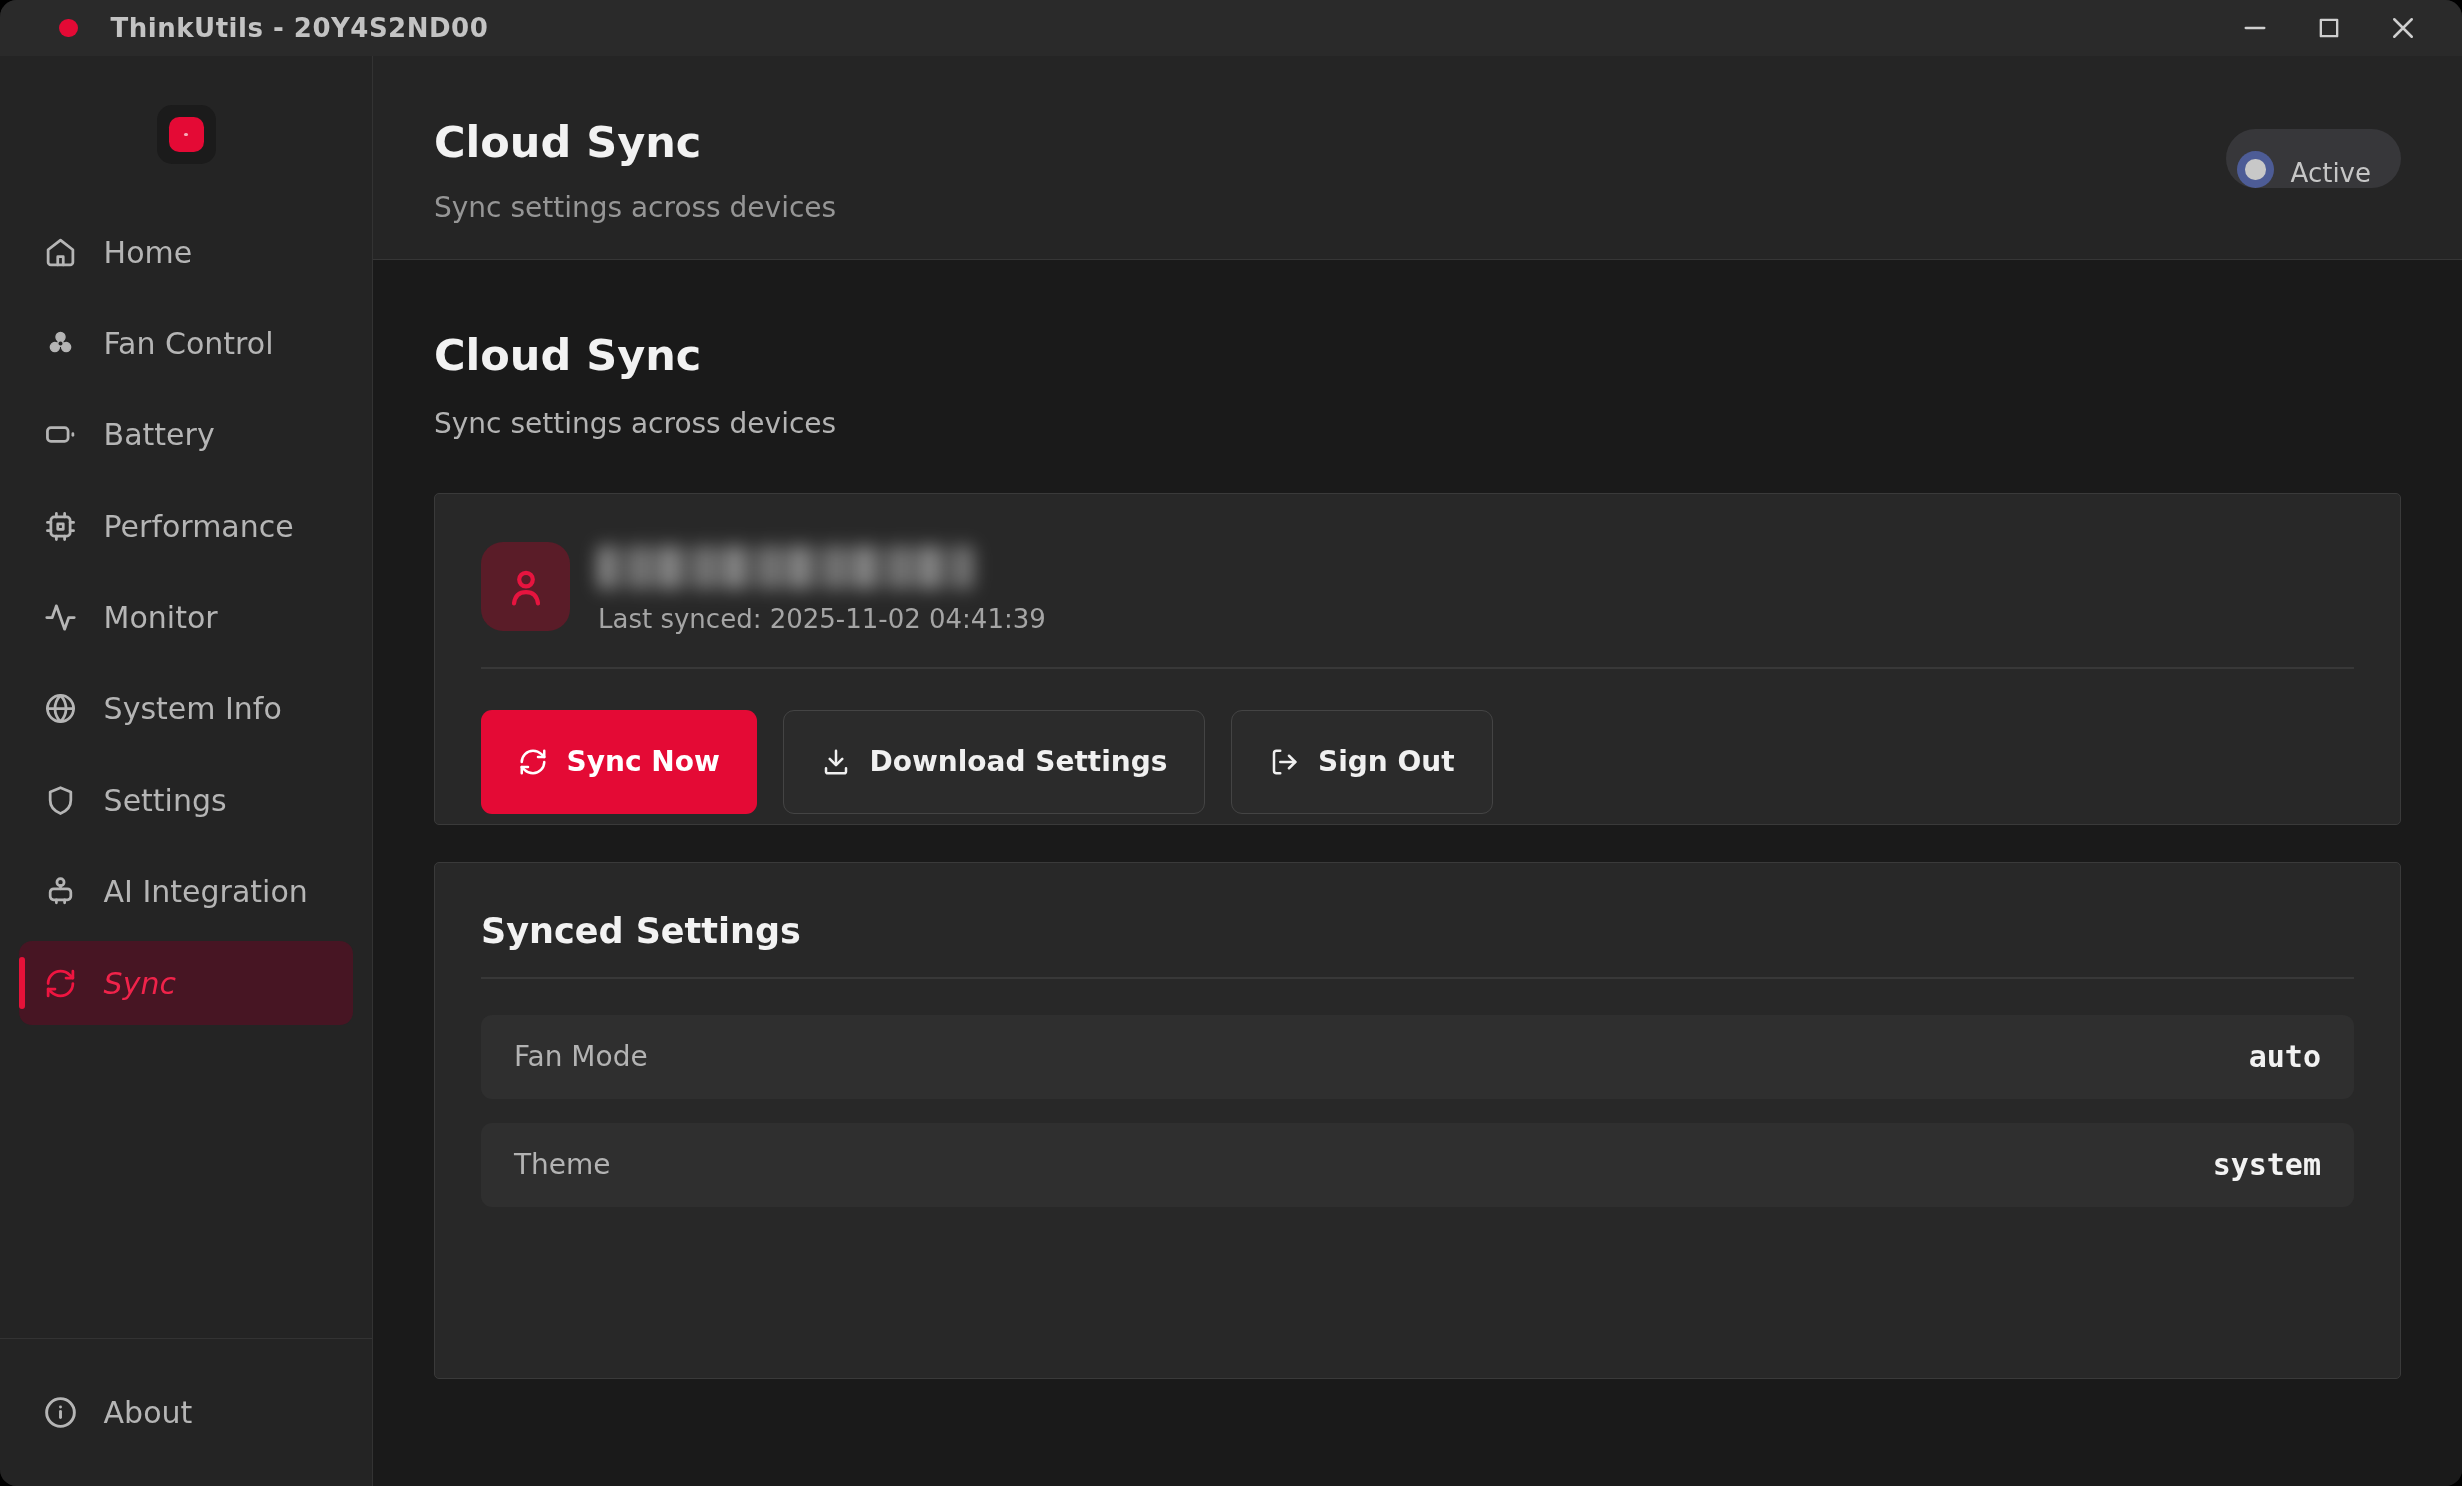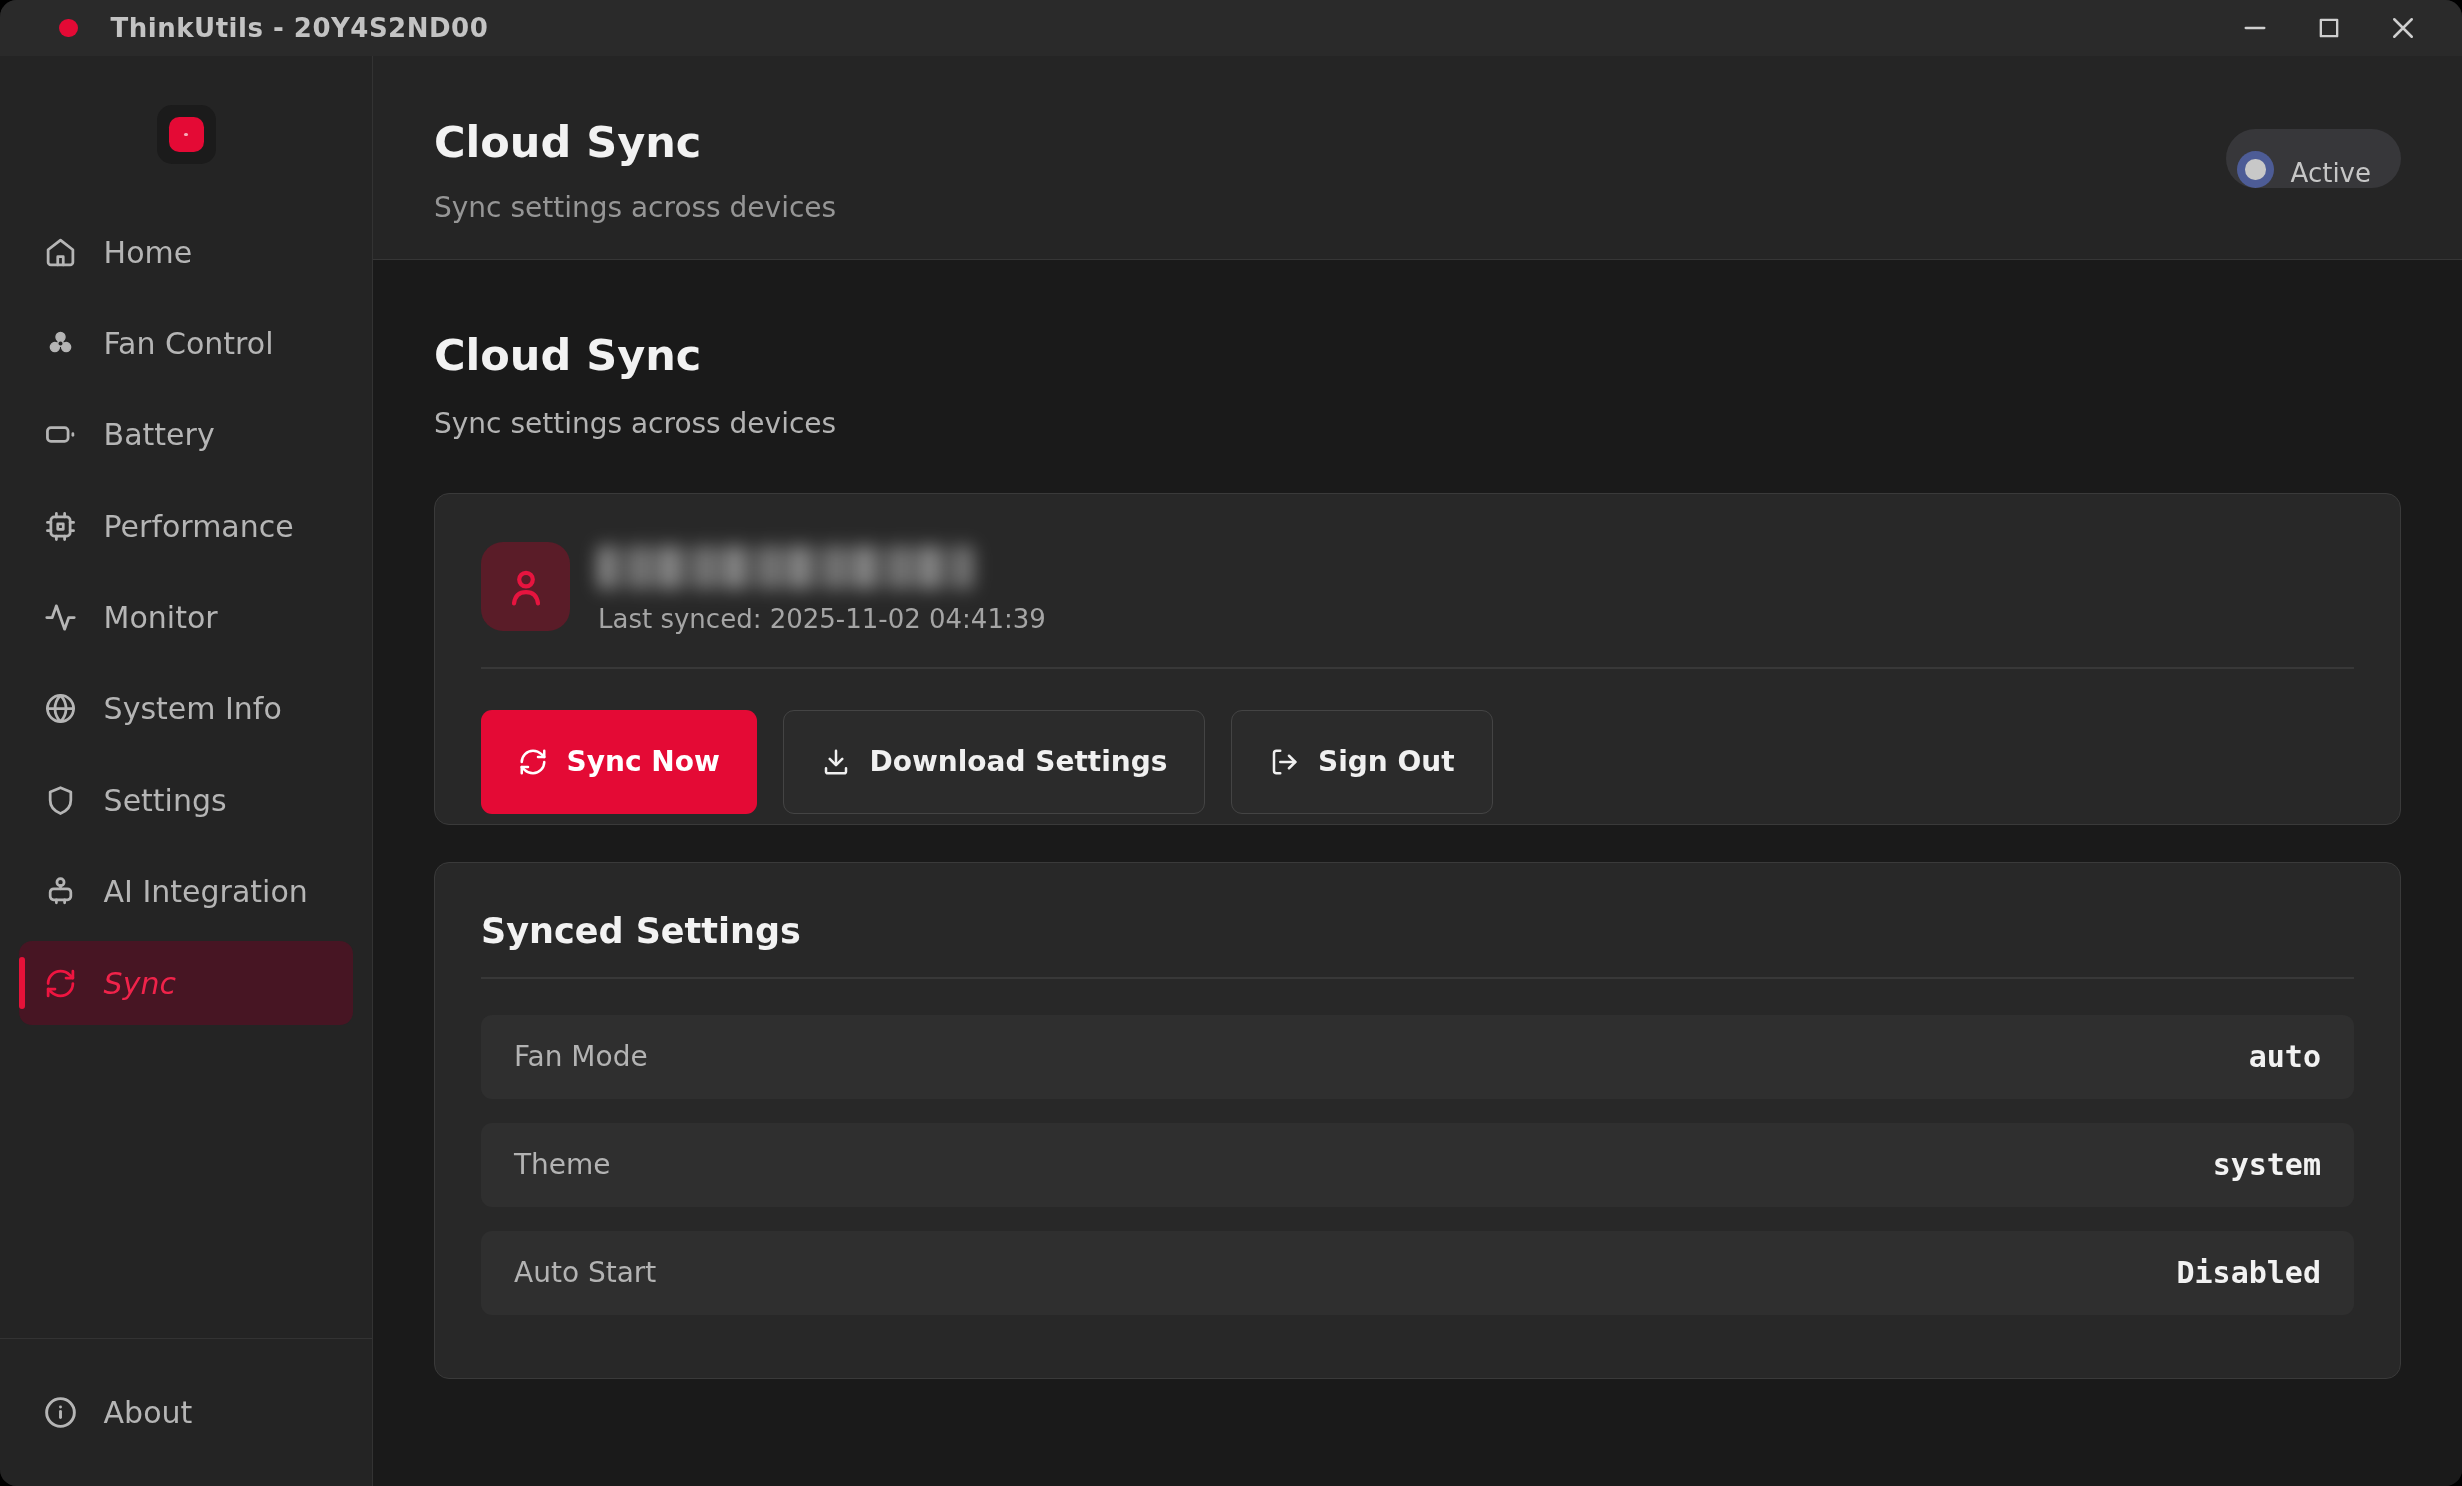"Last synced: 2025-11-02 04:41:39" .card { border-radius: 15px -> 5px }
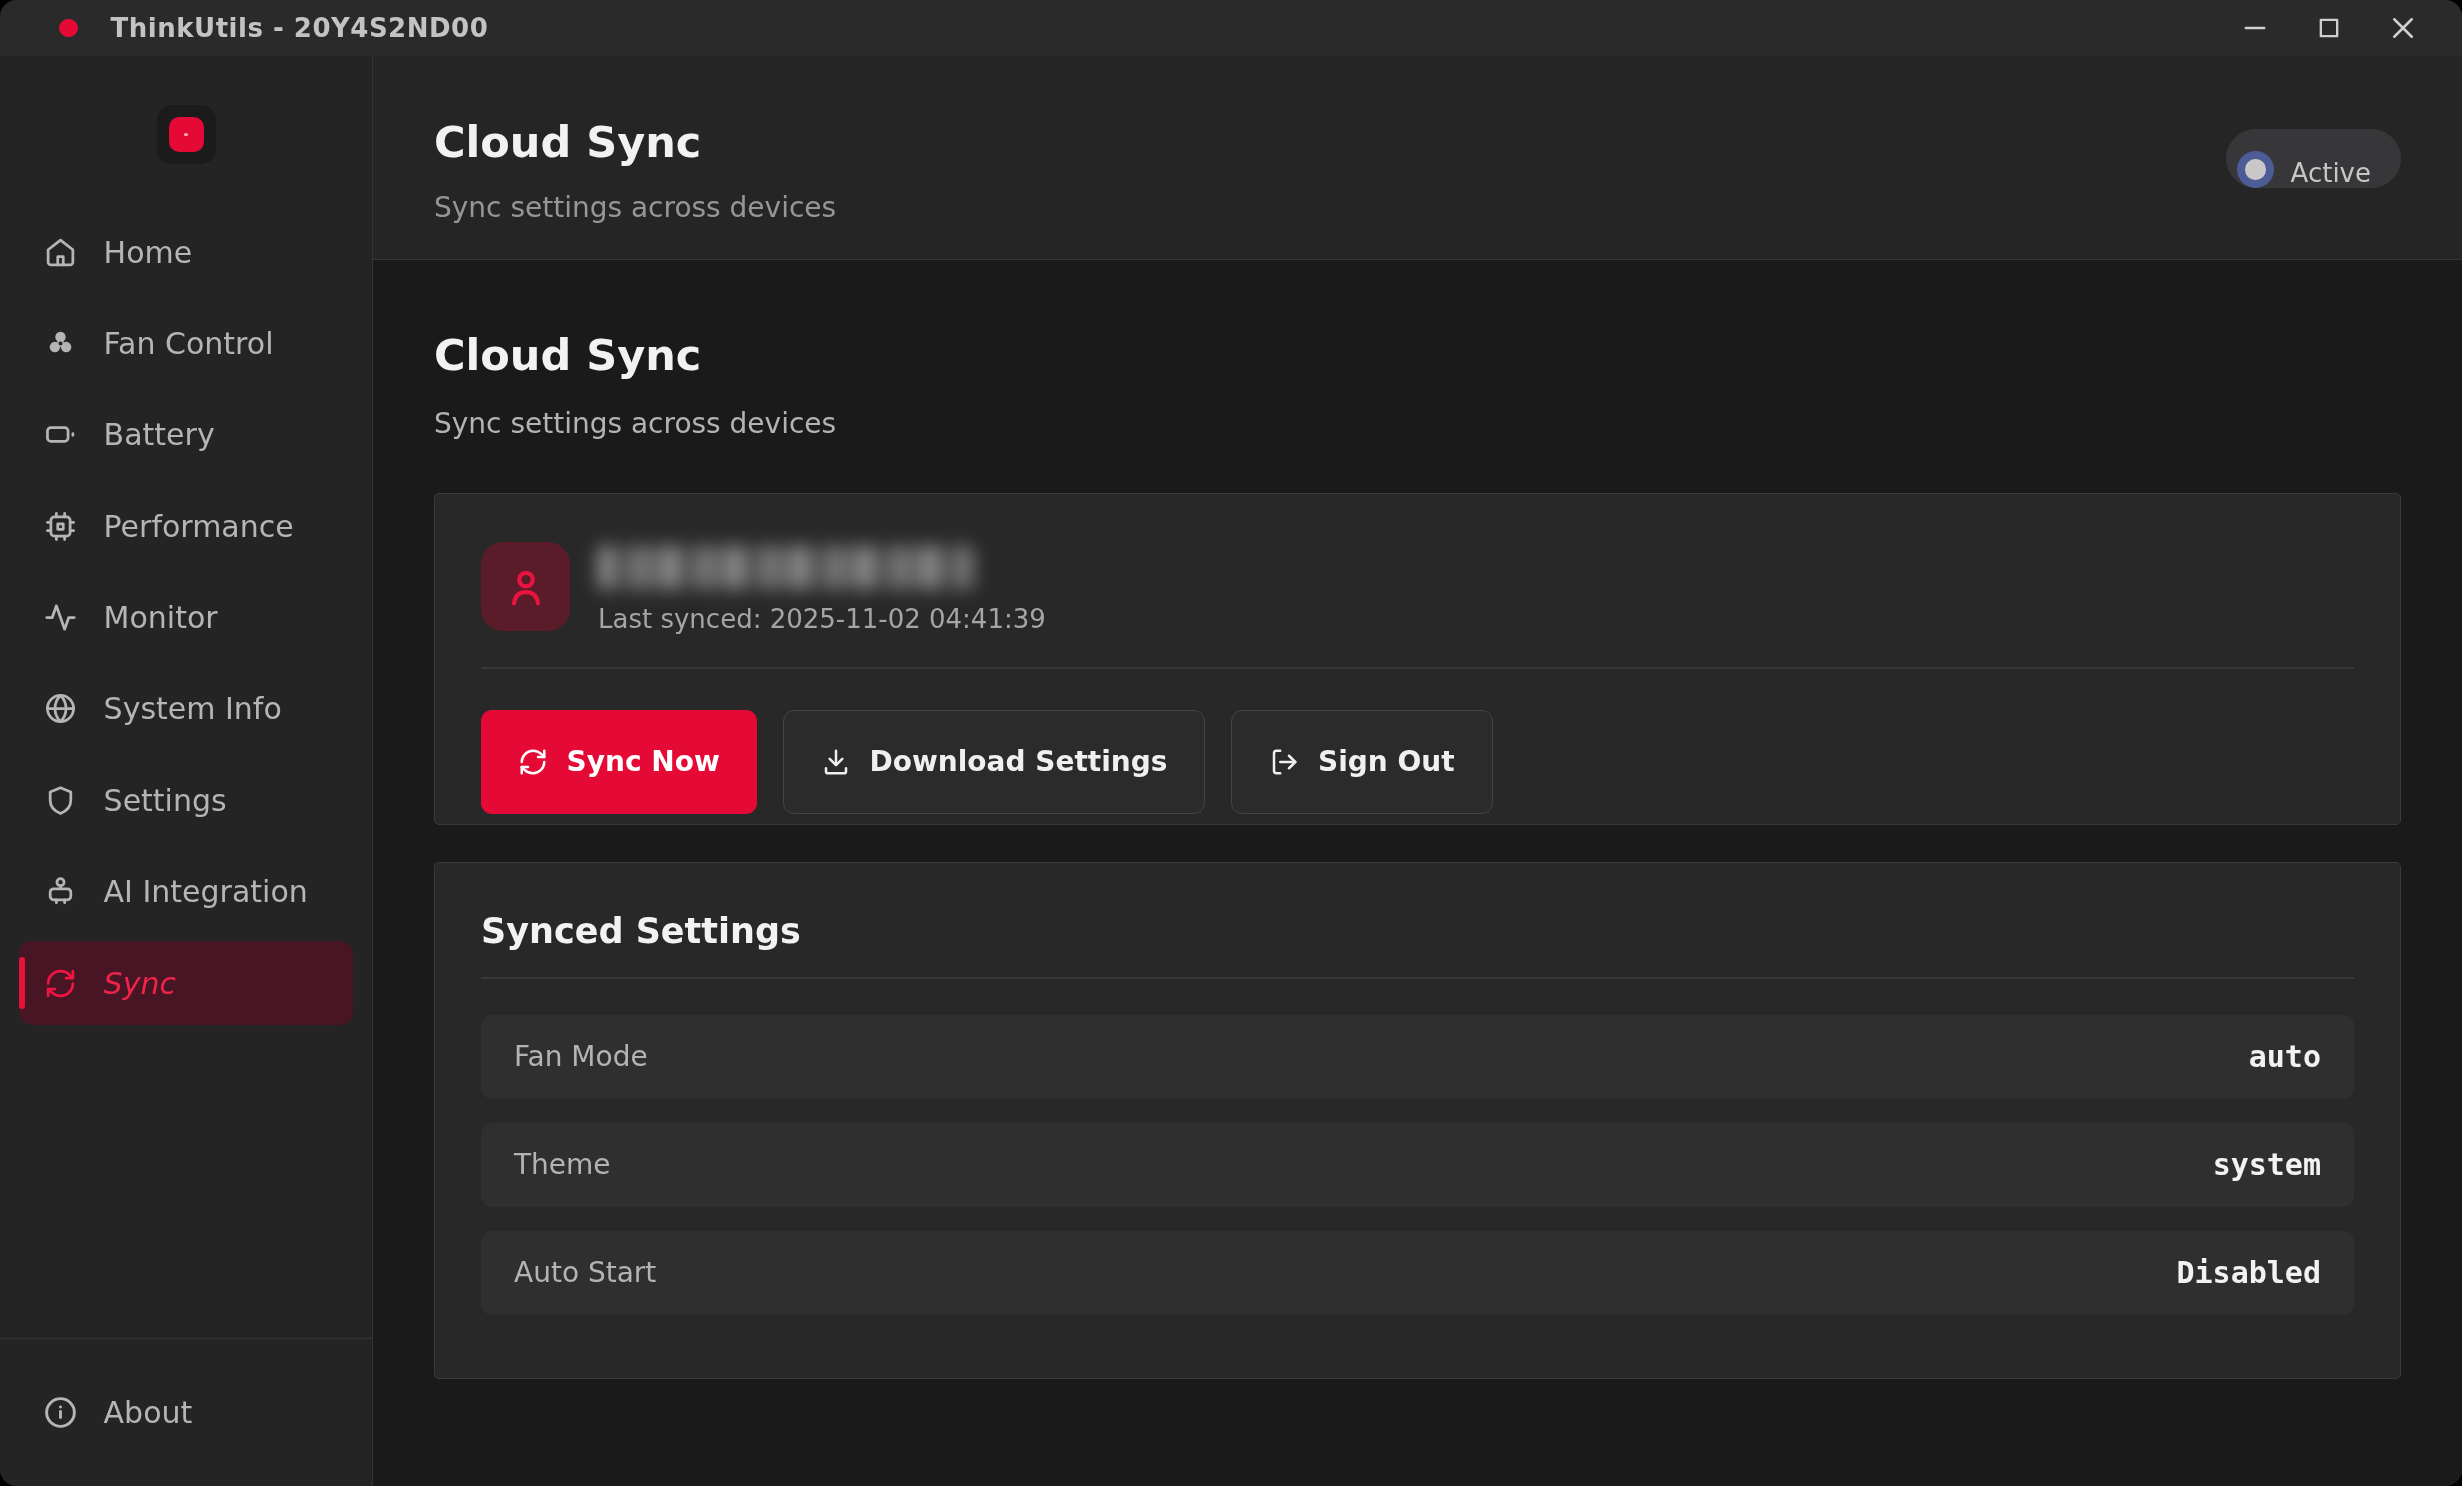"Auto Start" div.srow { html: <div> <span>Auto Start</span> <span>Disabled</span> </div> -> none }
